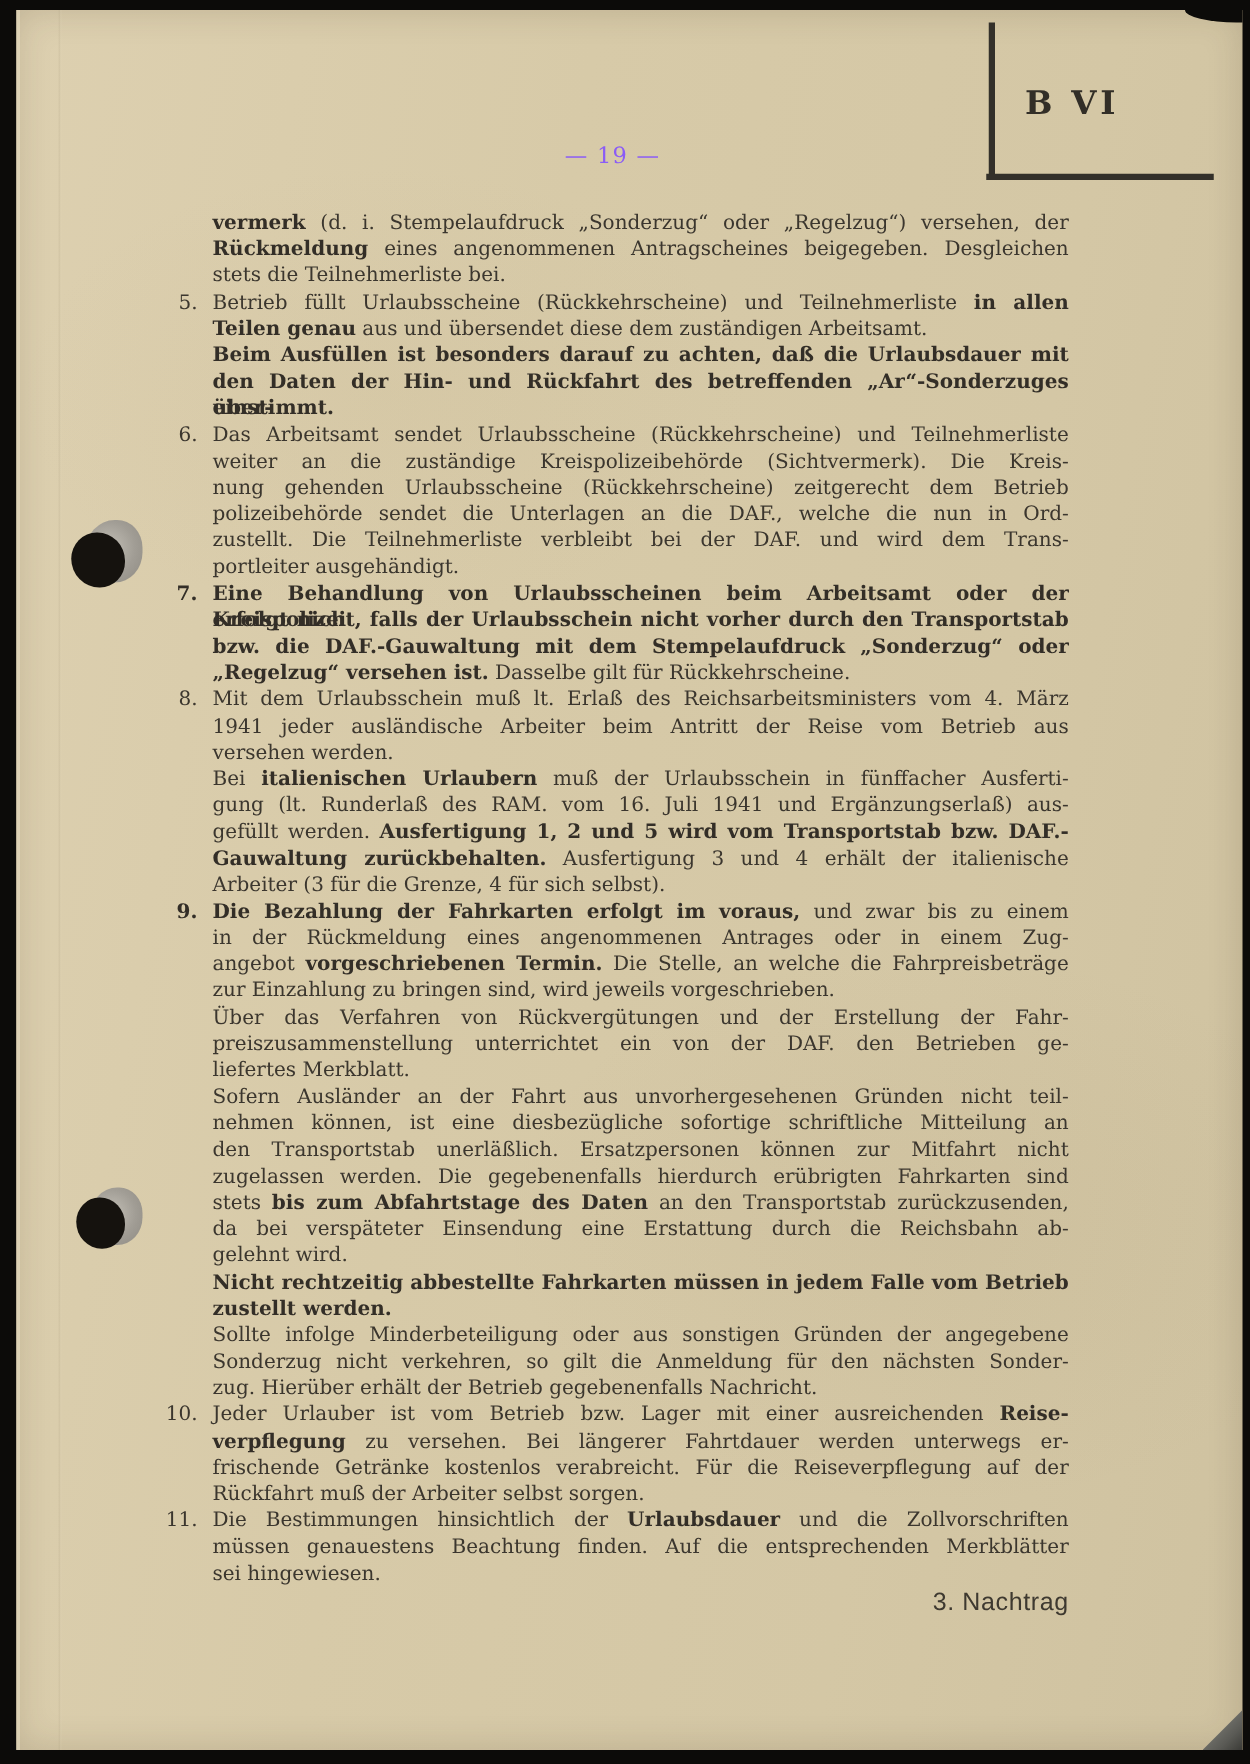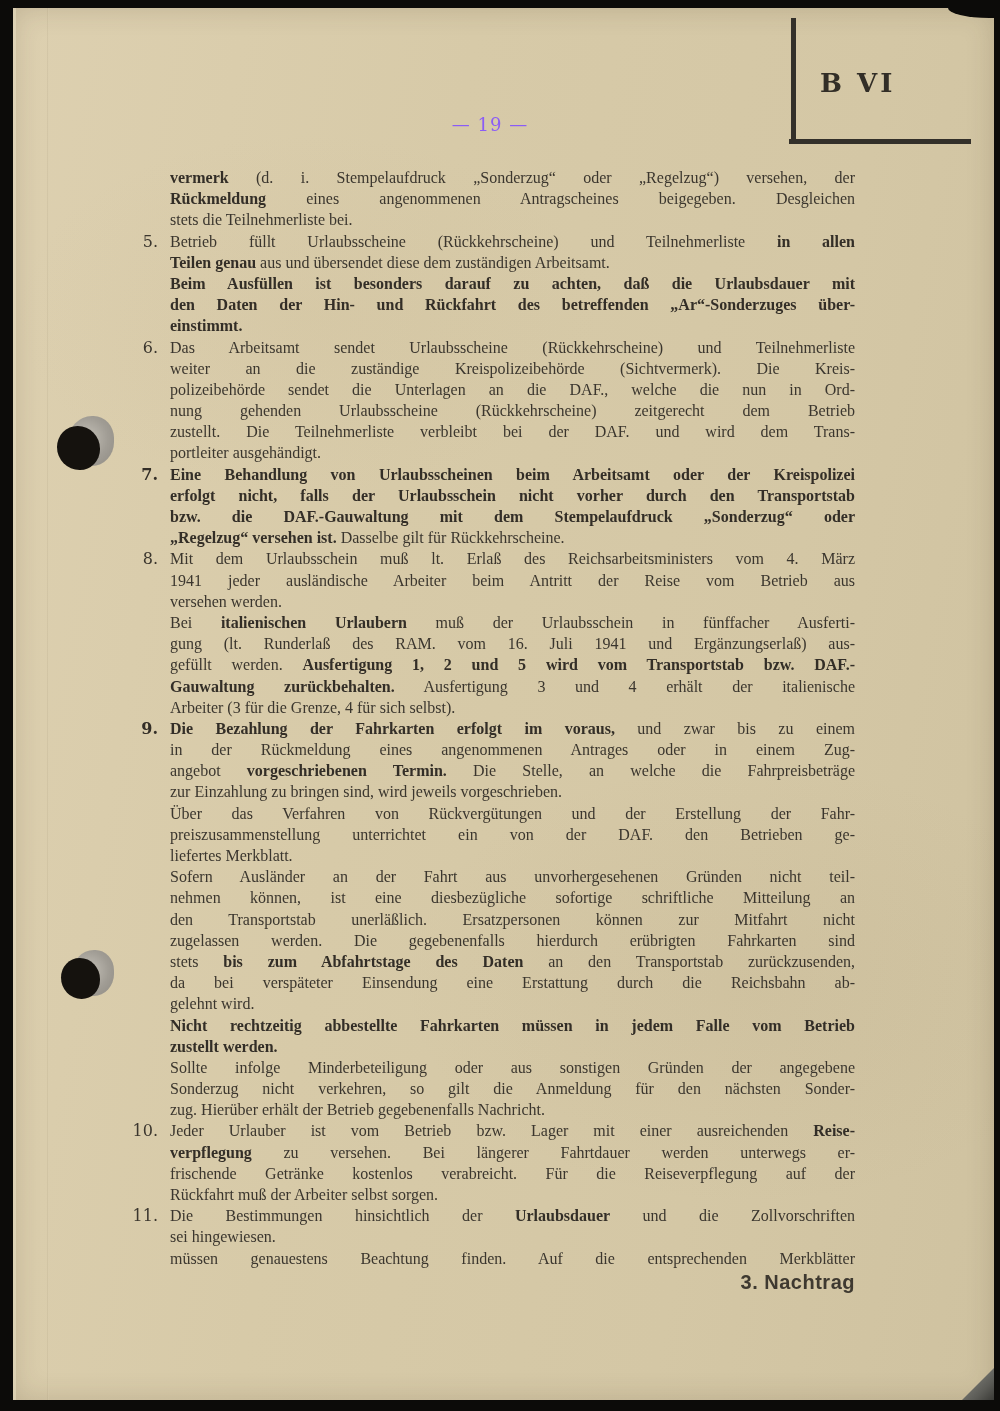"vermerk (d. i. Stempelaufdruck" .ln { font-family: Liberation Serif, serif -> none }
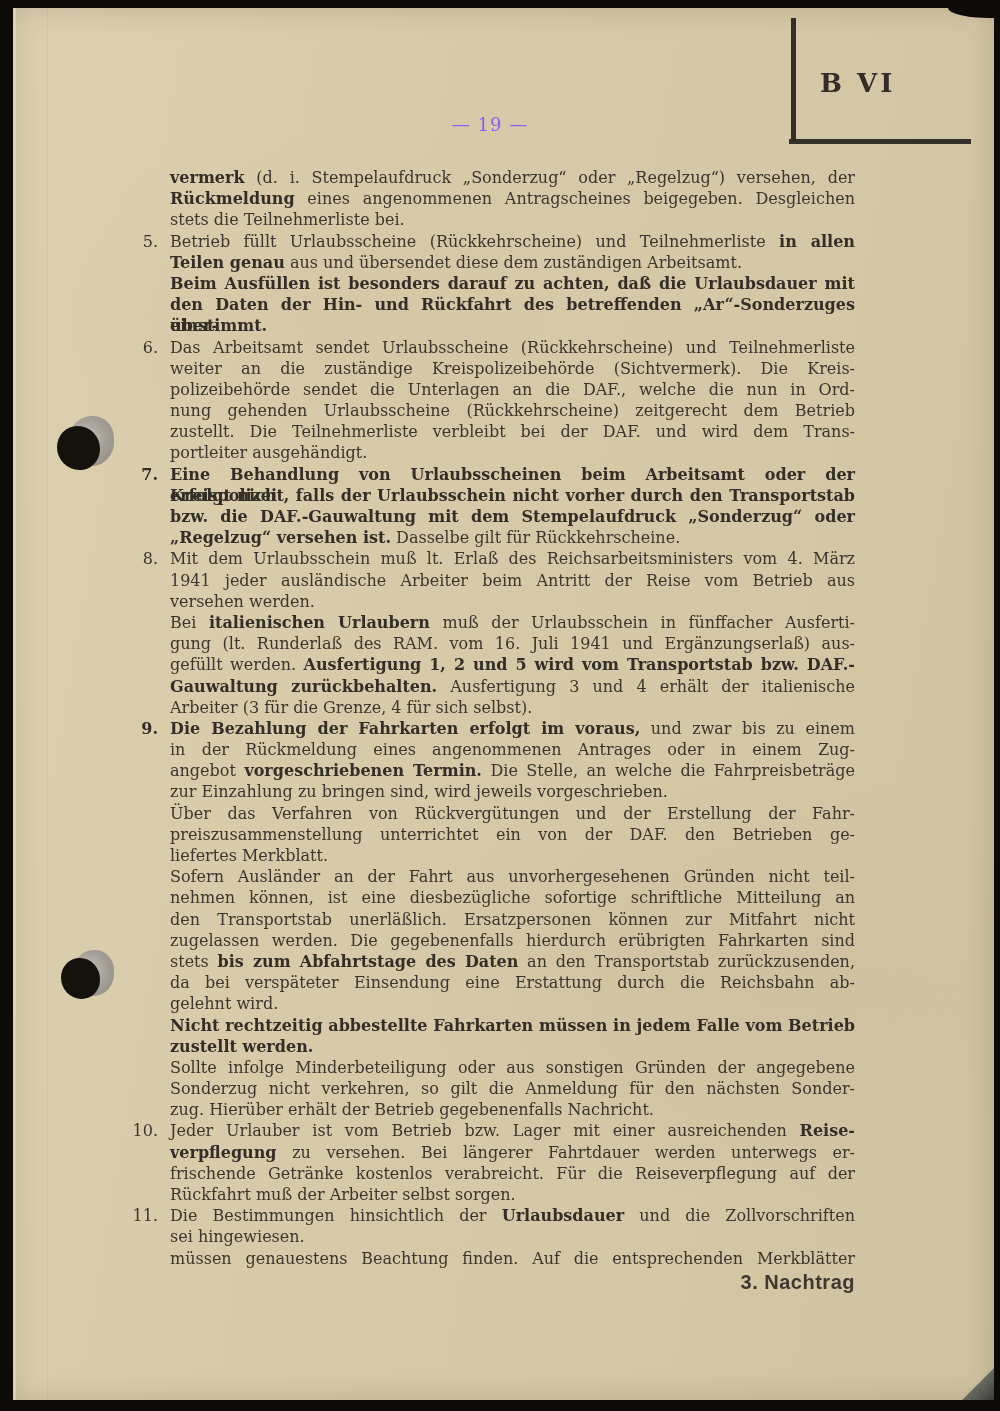"polizeibehörde sendet die Unterlagen an" div.ln { order: before "nung gehenden Urlaubsscheine" -> after "nung gehenden Urlaubsscheine" }
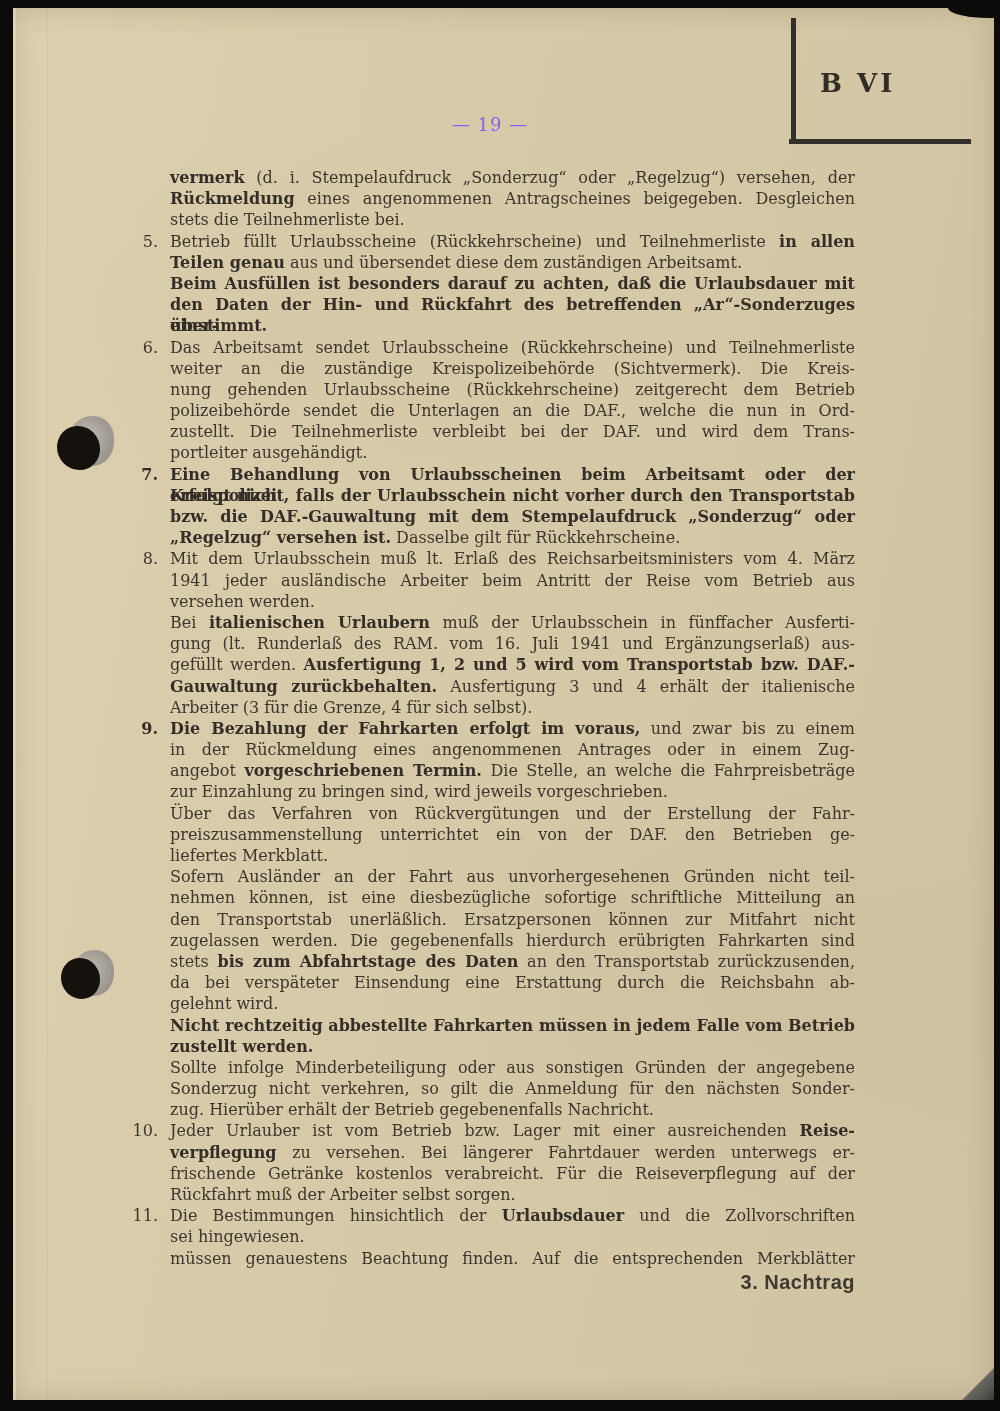"sei hingewiesen." div.ln { order: before "müssen genauestens Beachtung finden. Auf" -> after "müssen genauestens Beachtung finden. Auf" }
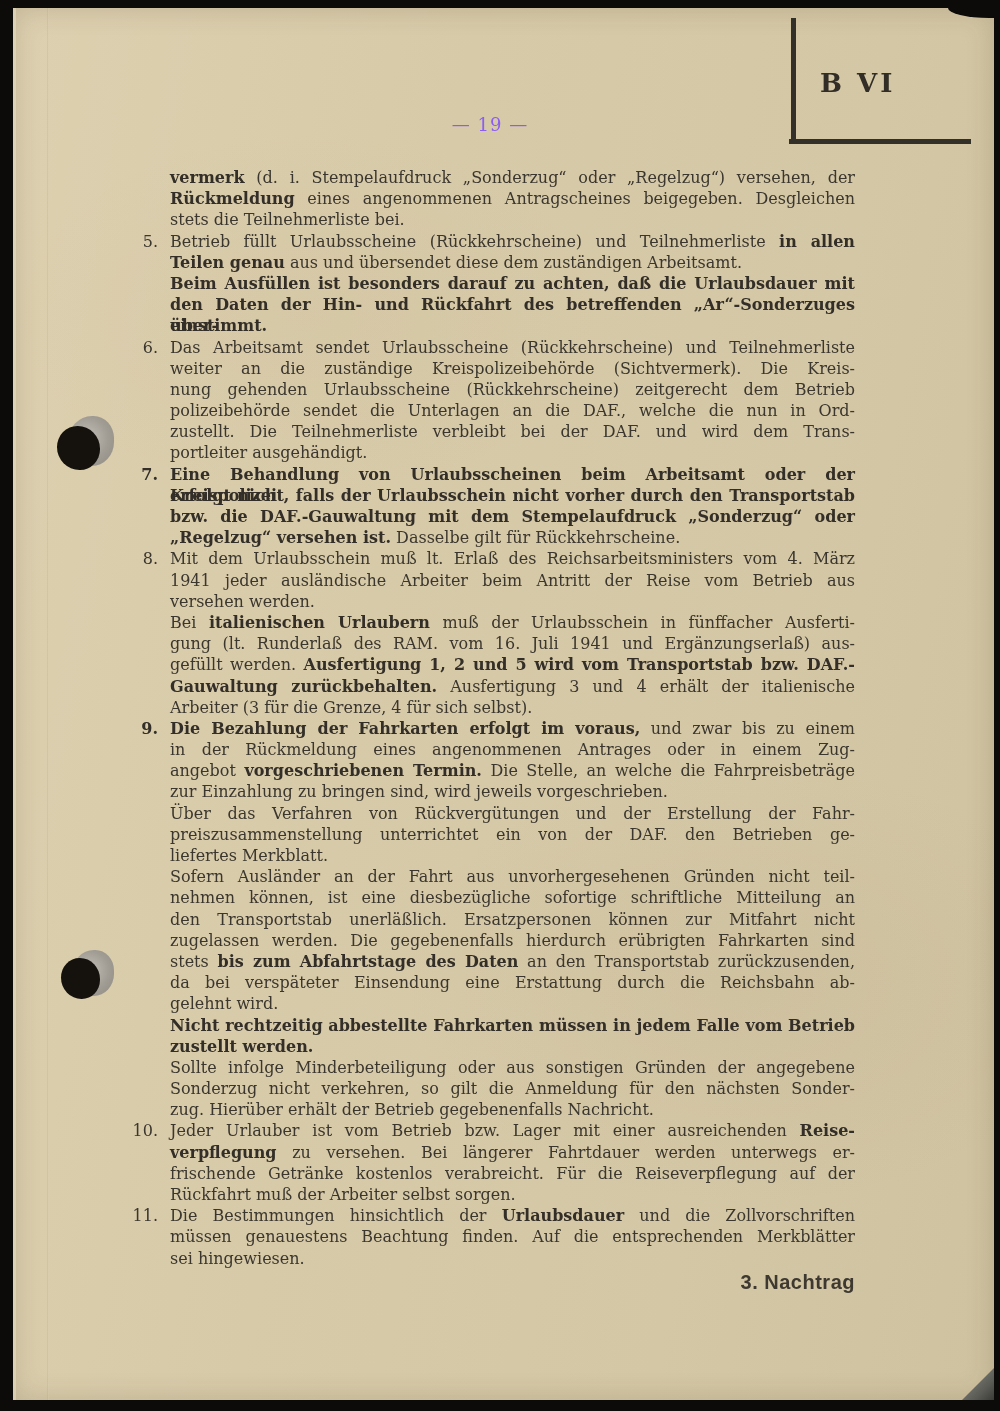"3. Nachtrag" .footer-label { font-weight: bold -> normal }
